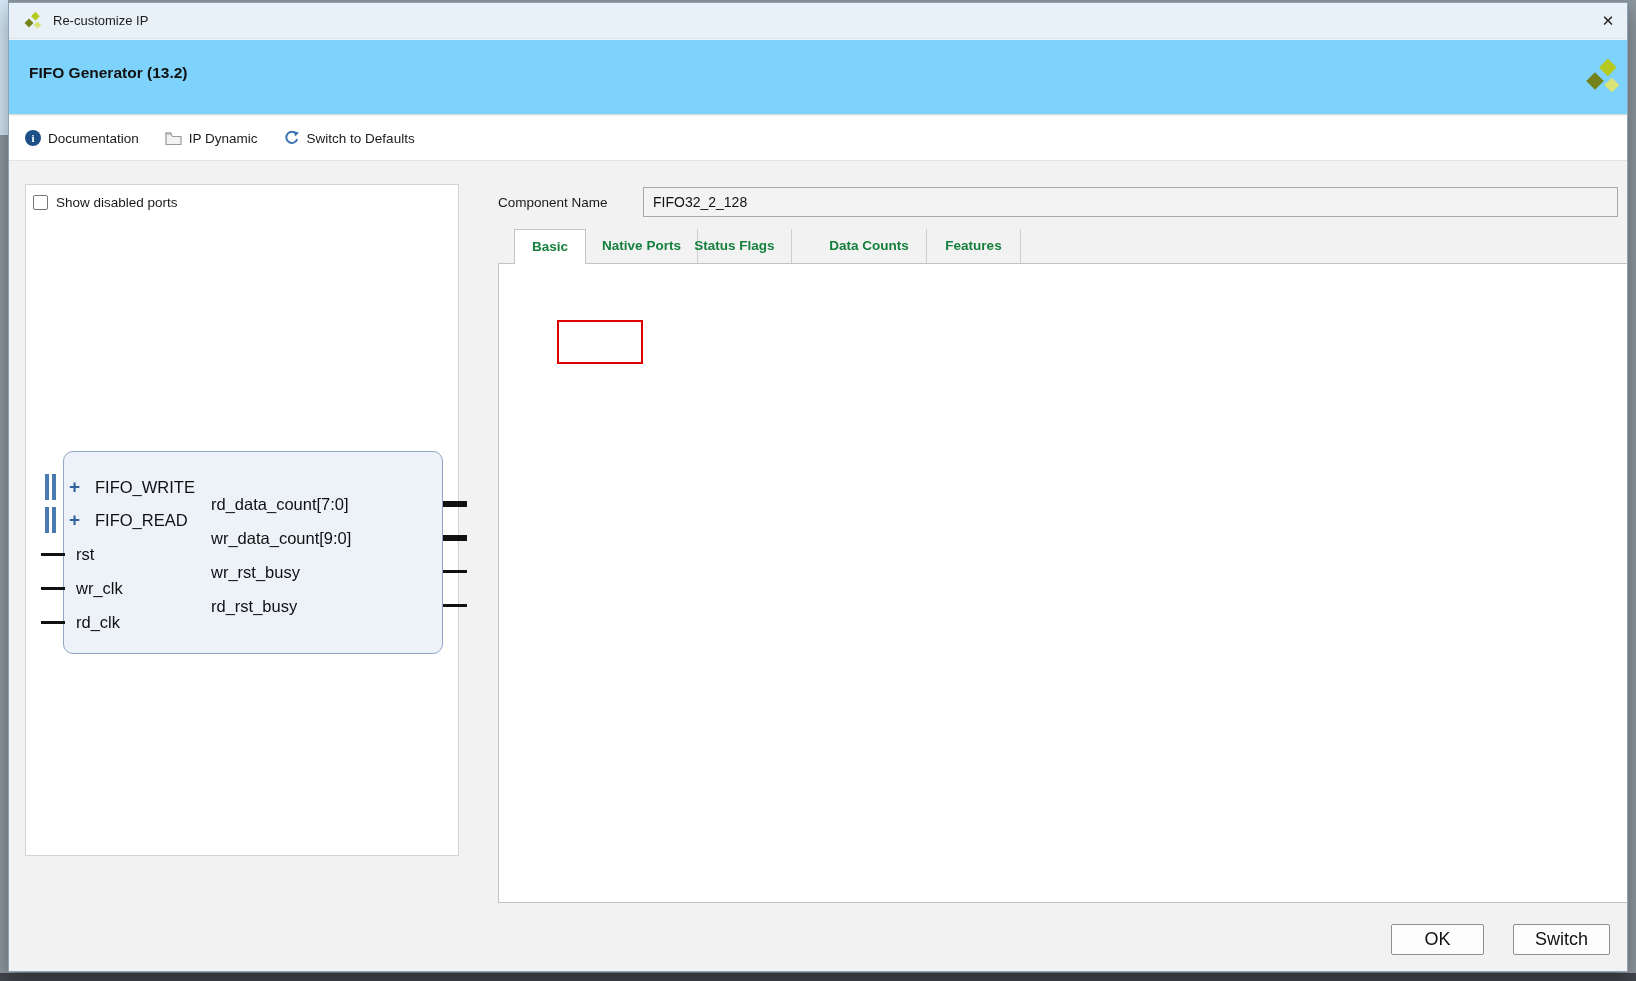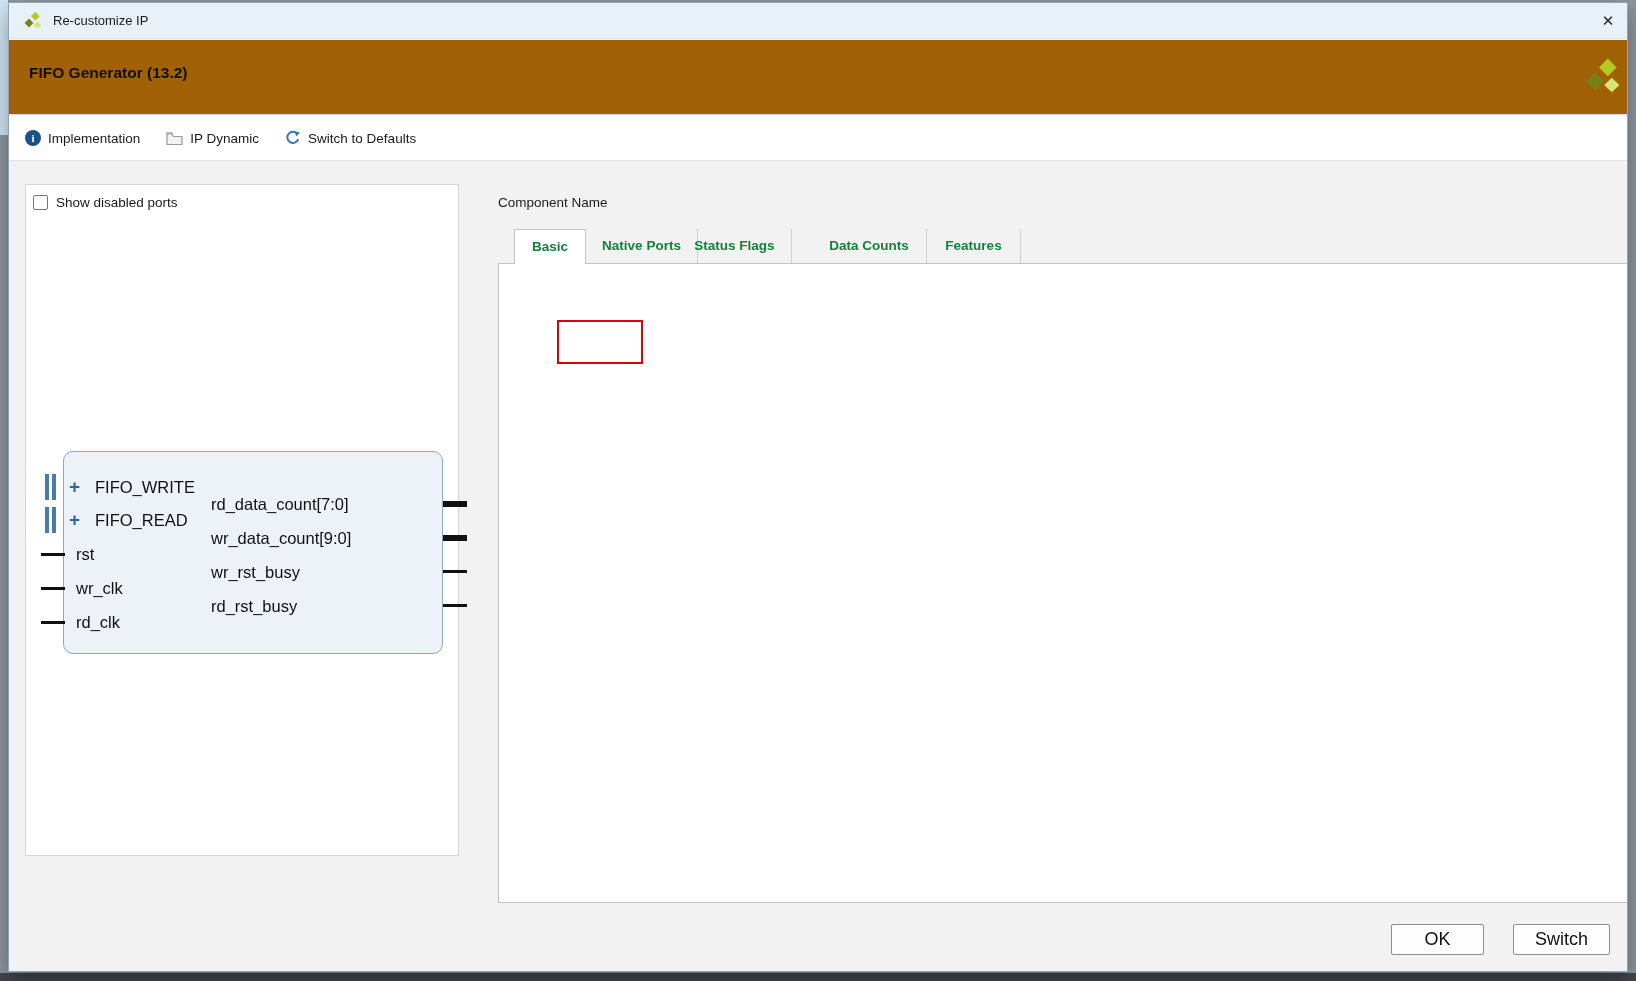"FIFO Generator (13.2)" .header { background: #a16207 -> #7dd3fc }
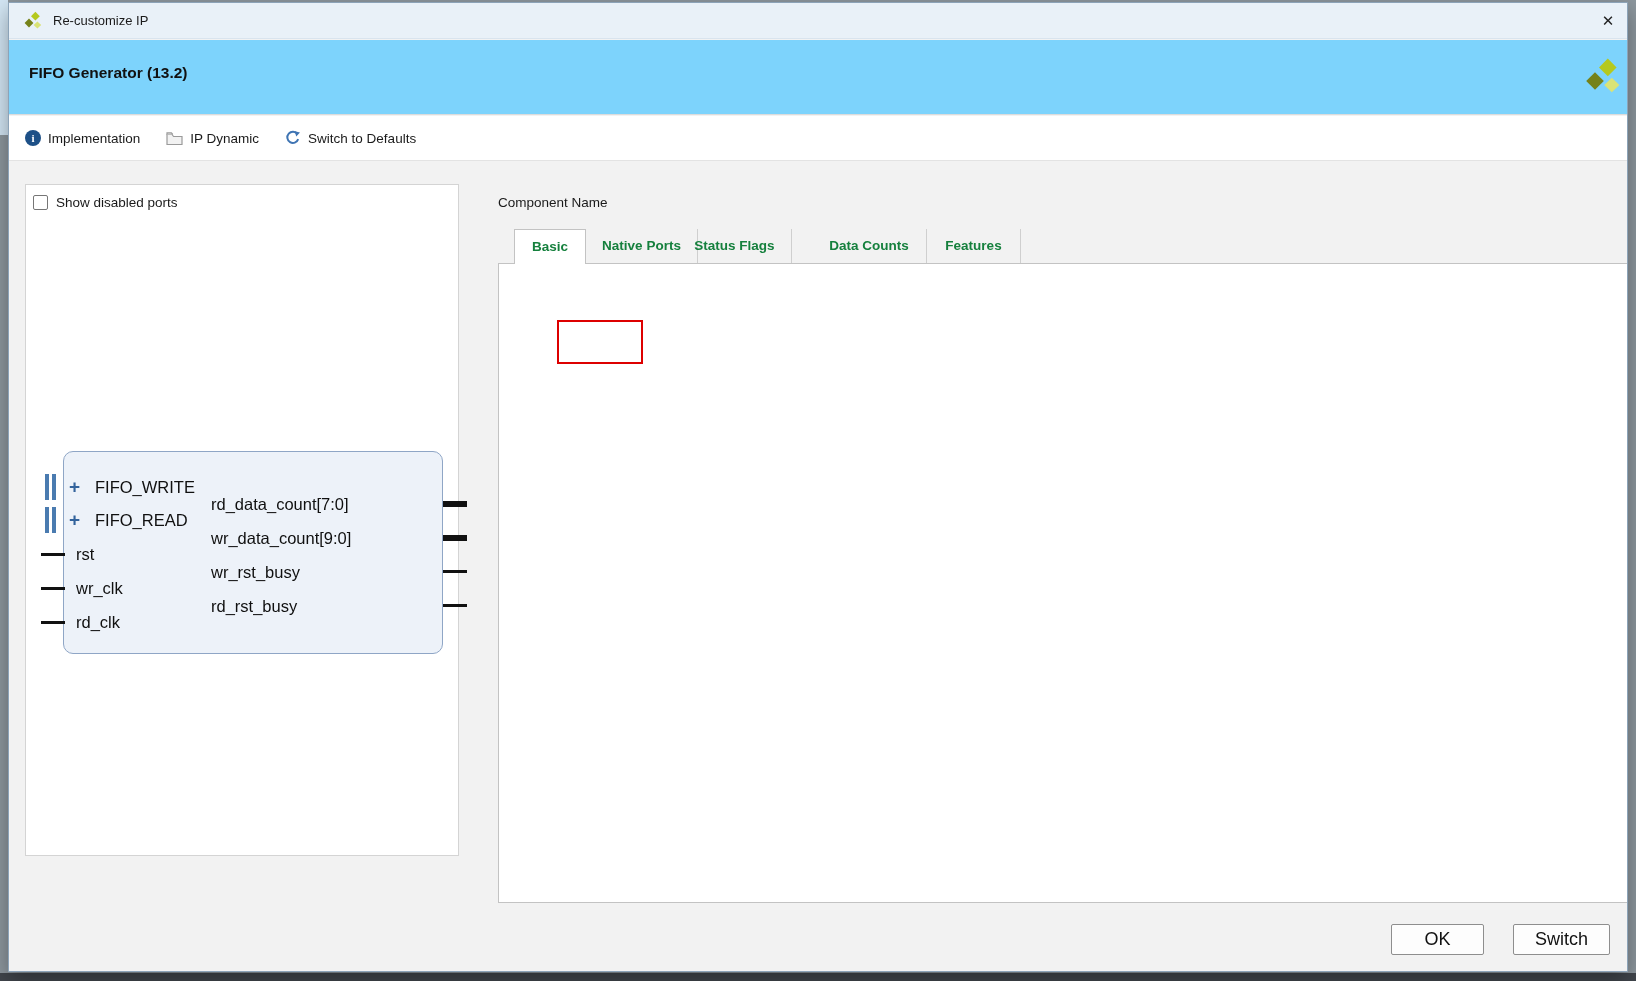"Implementation" span { text: Implementation -> Documentation }
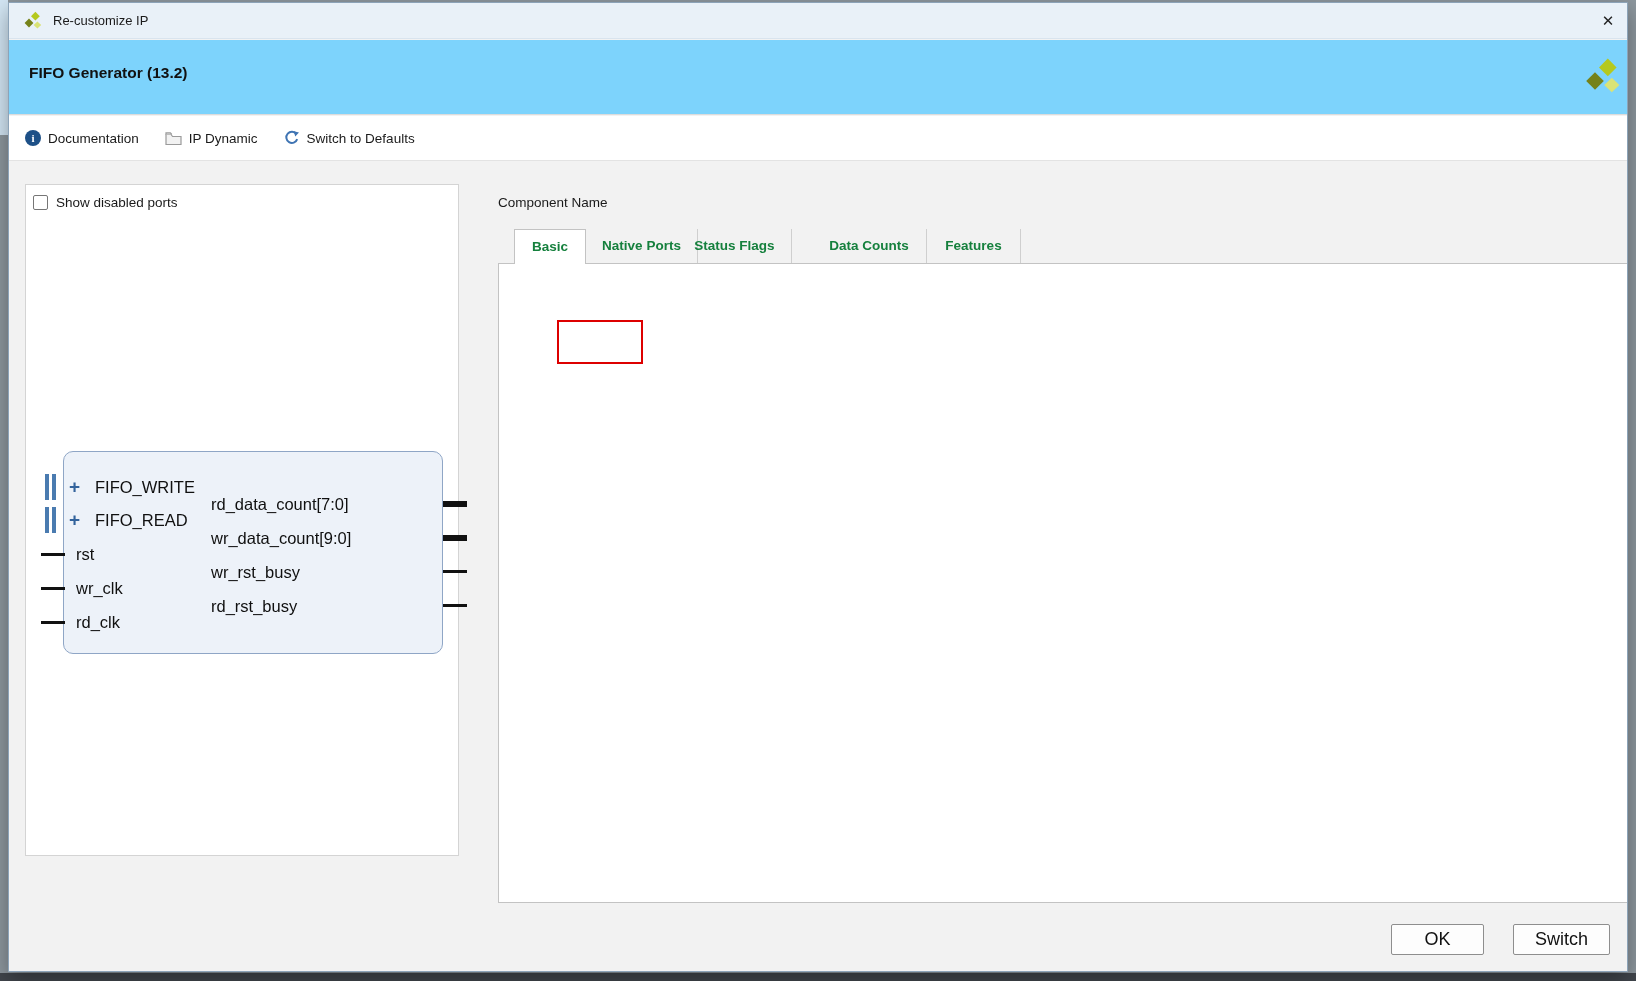"FIFO32_2_128" div.abs { html: none -> <div>FIFO32_2_128</div> }
